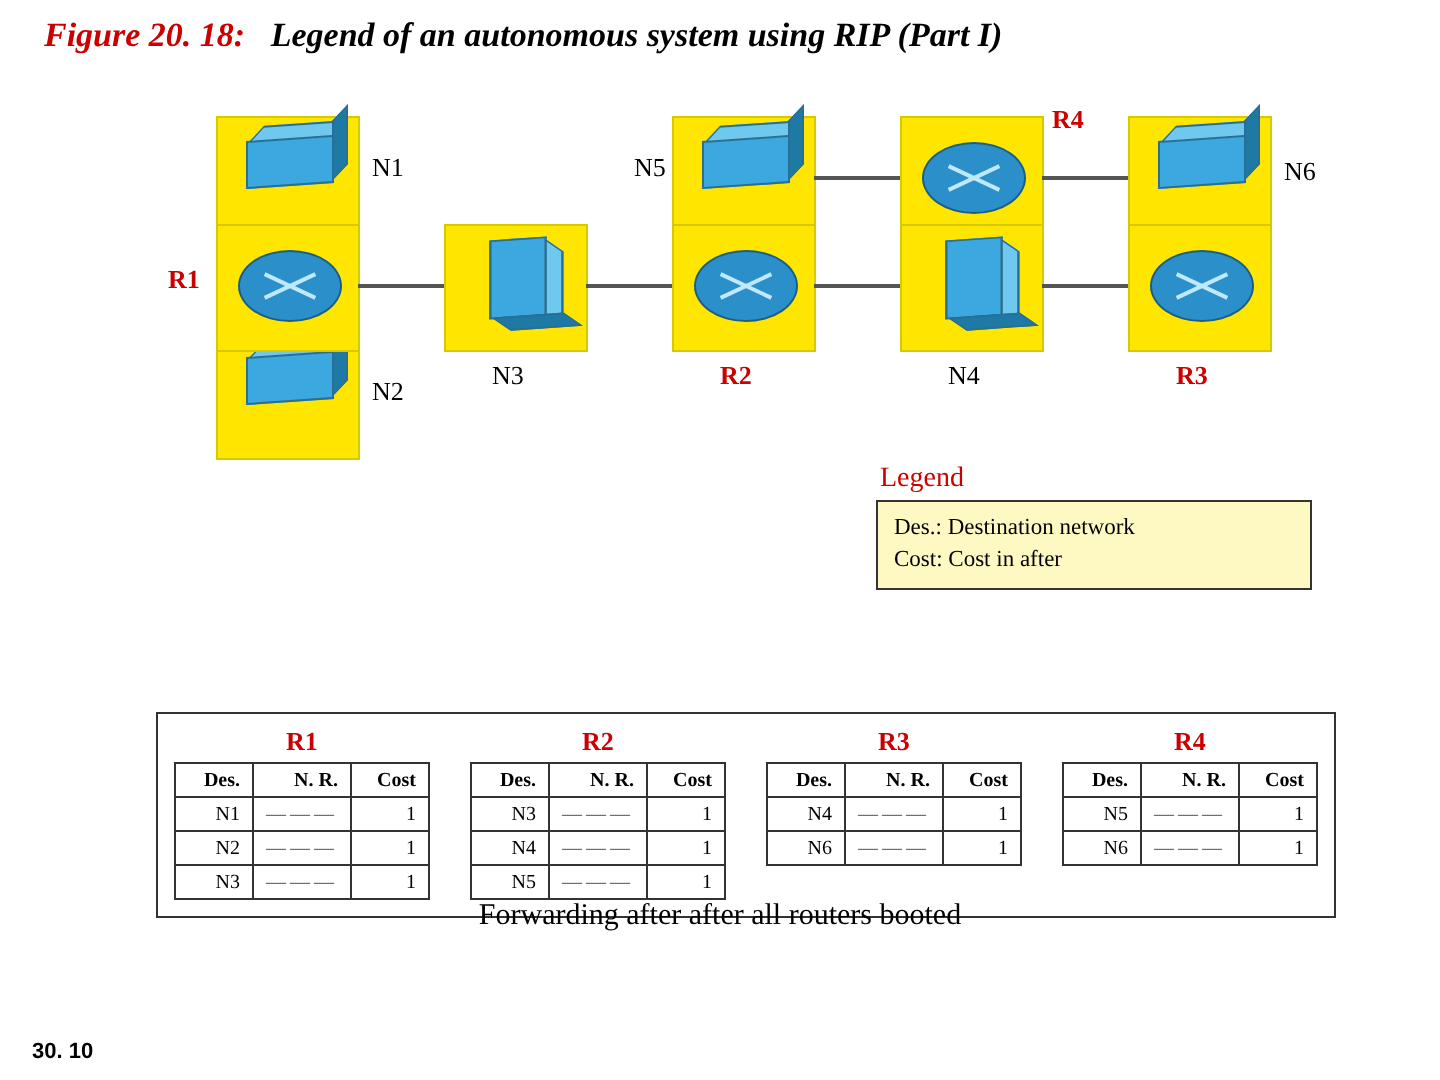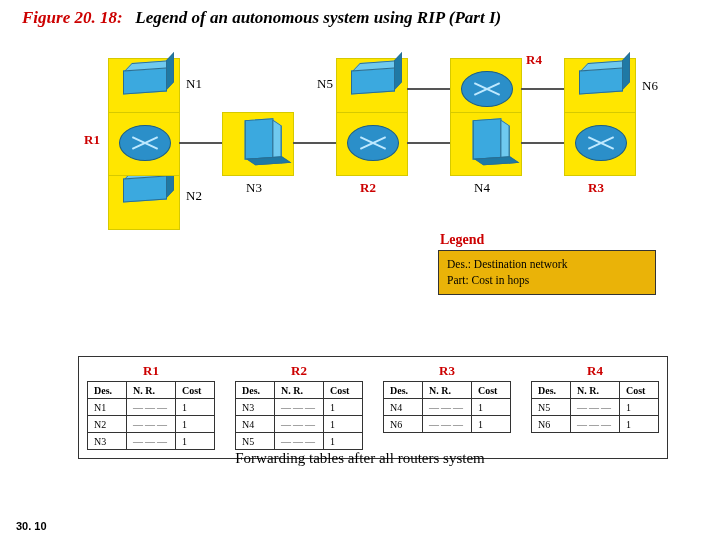"Legend" .legend-title { font-weight: bold -> normal }
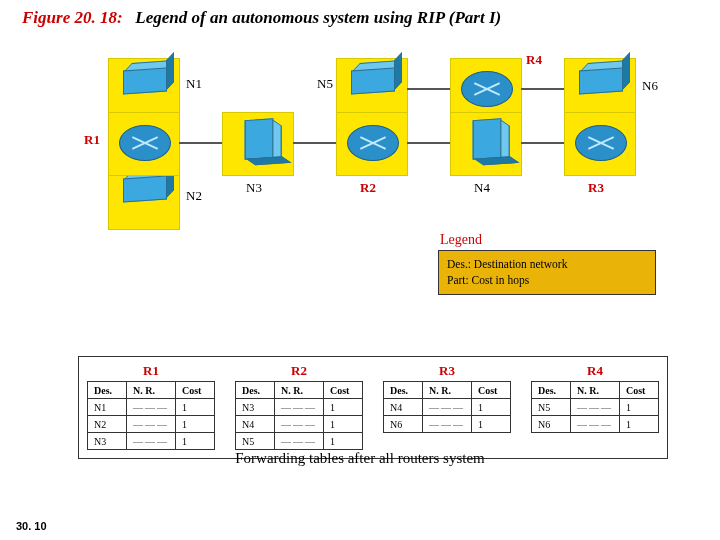"Des.: Destination network" .legend-box { background: #eab308 -> #fef9c3 }
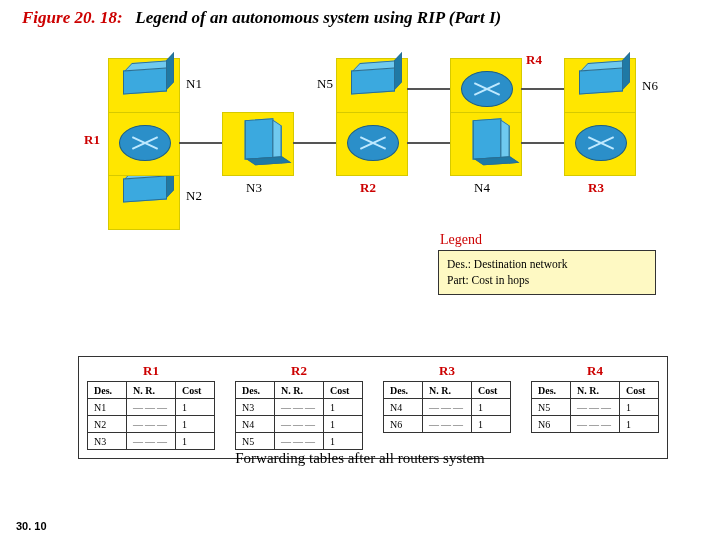"Part: Cost in hops" div { text: Part: Cost in hops -> Cost: Cost in after }
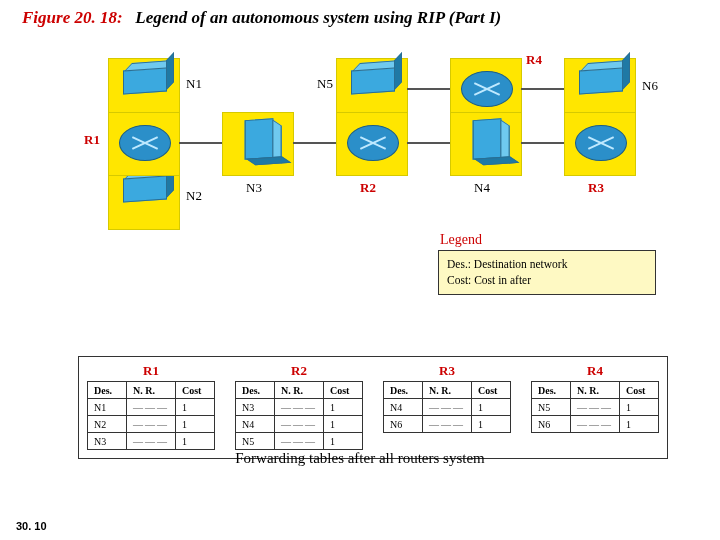"Des." table.rtable th, table.rtable td { text-align: left -> right }
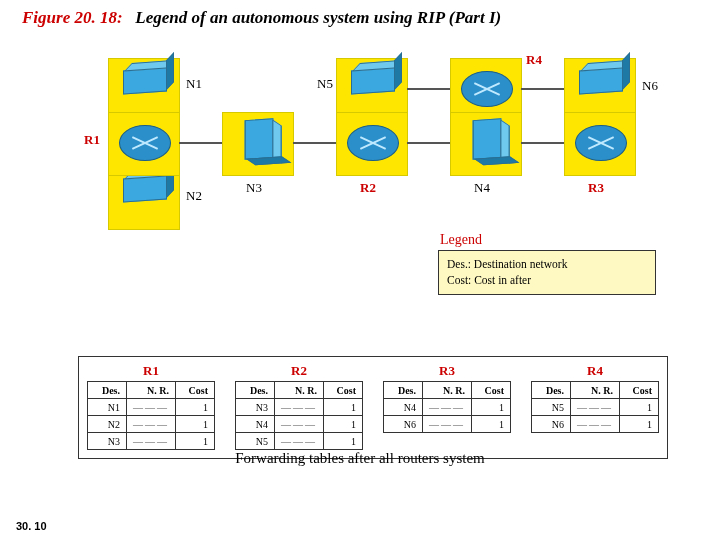"Forwarding tables after all routers" div.caption { text: tables after all routers system -> after after all routers booted }
